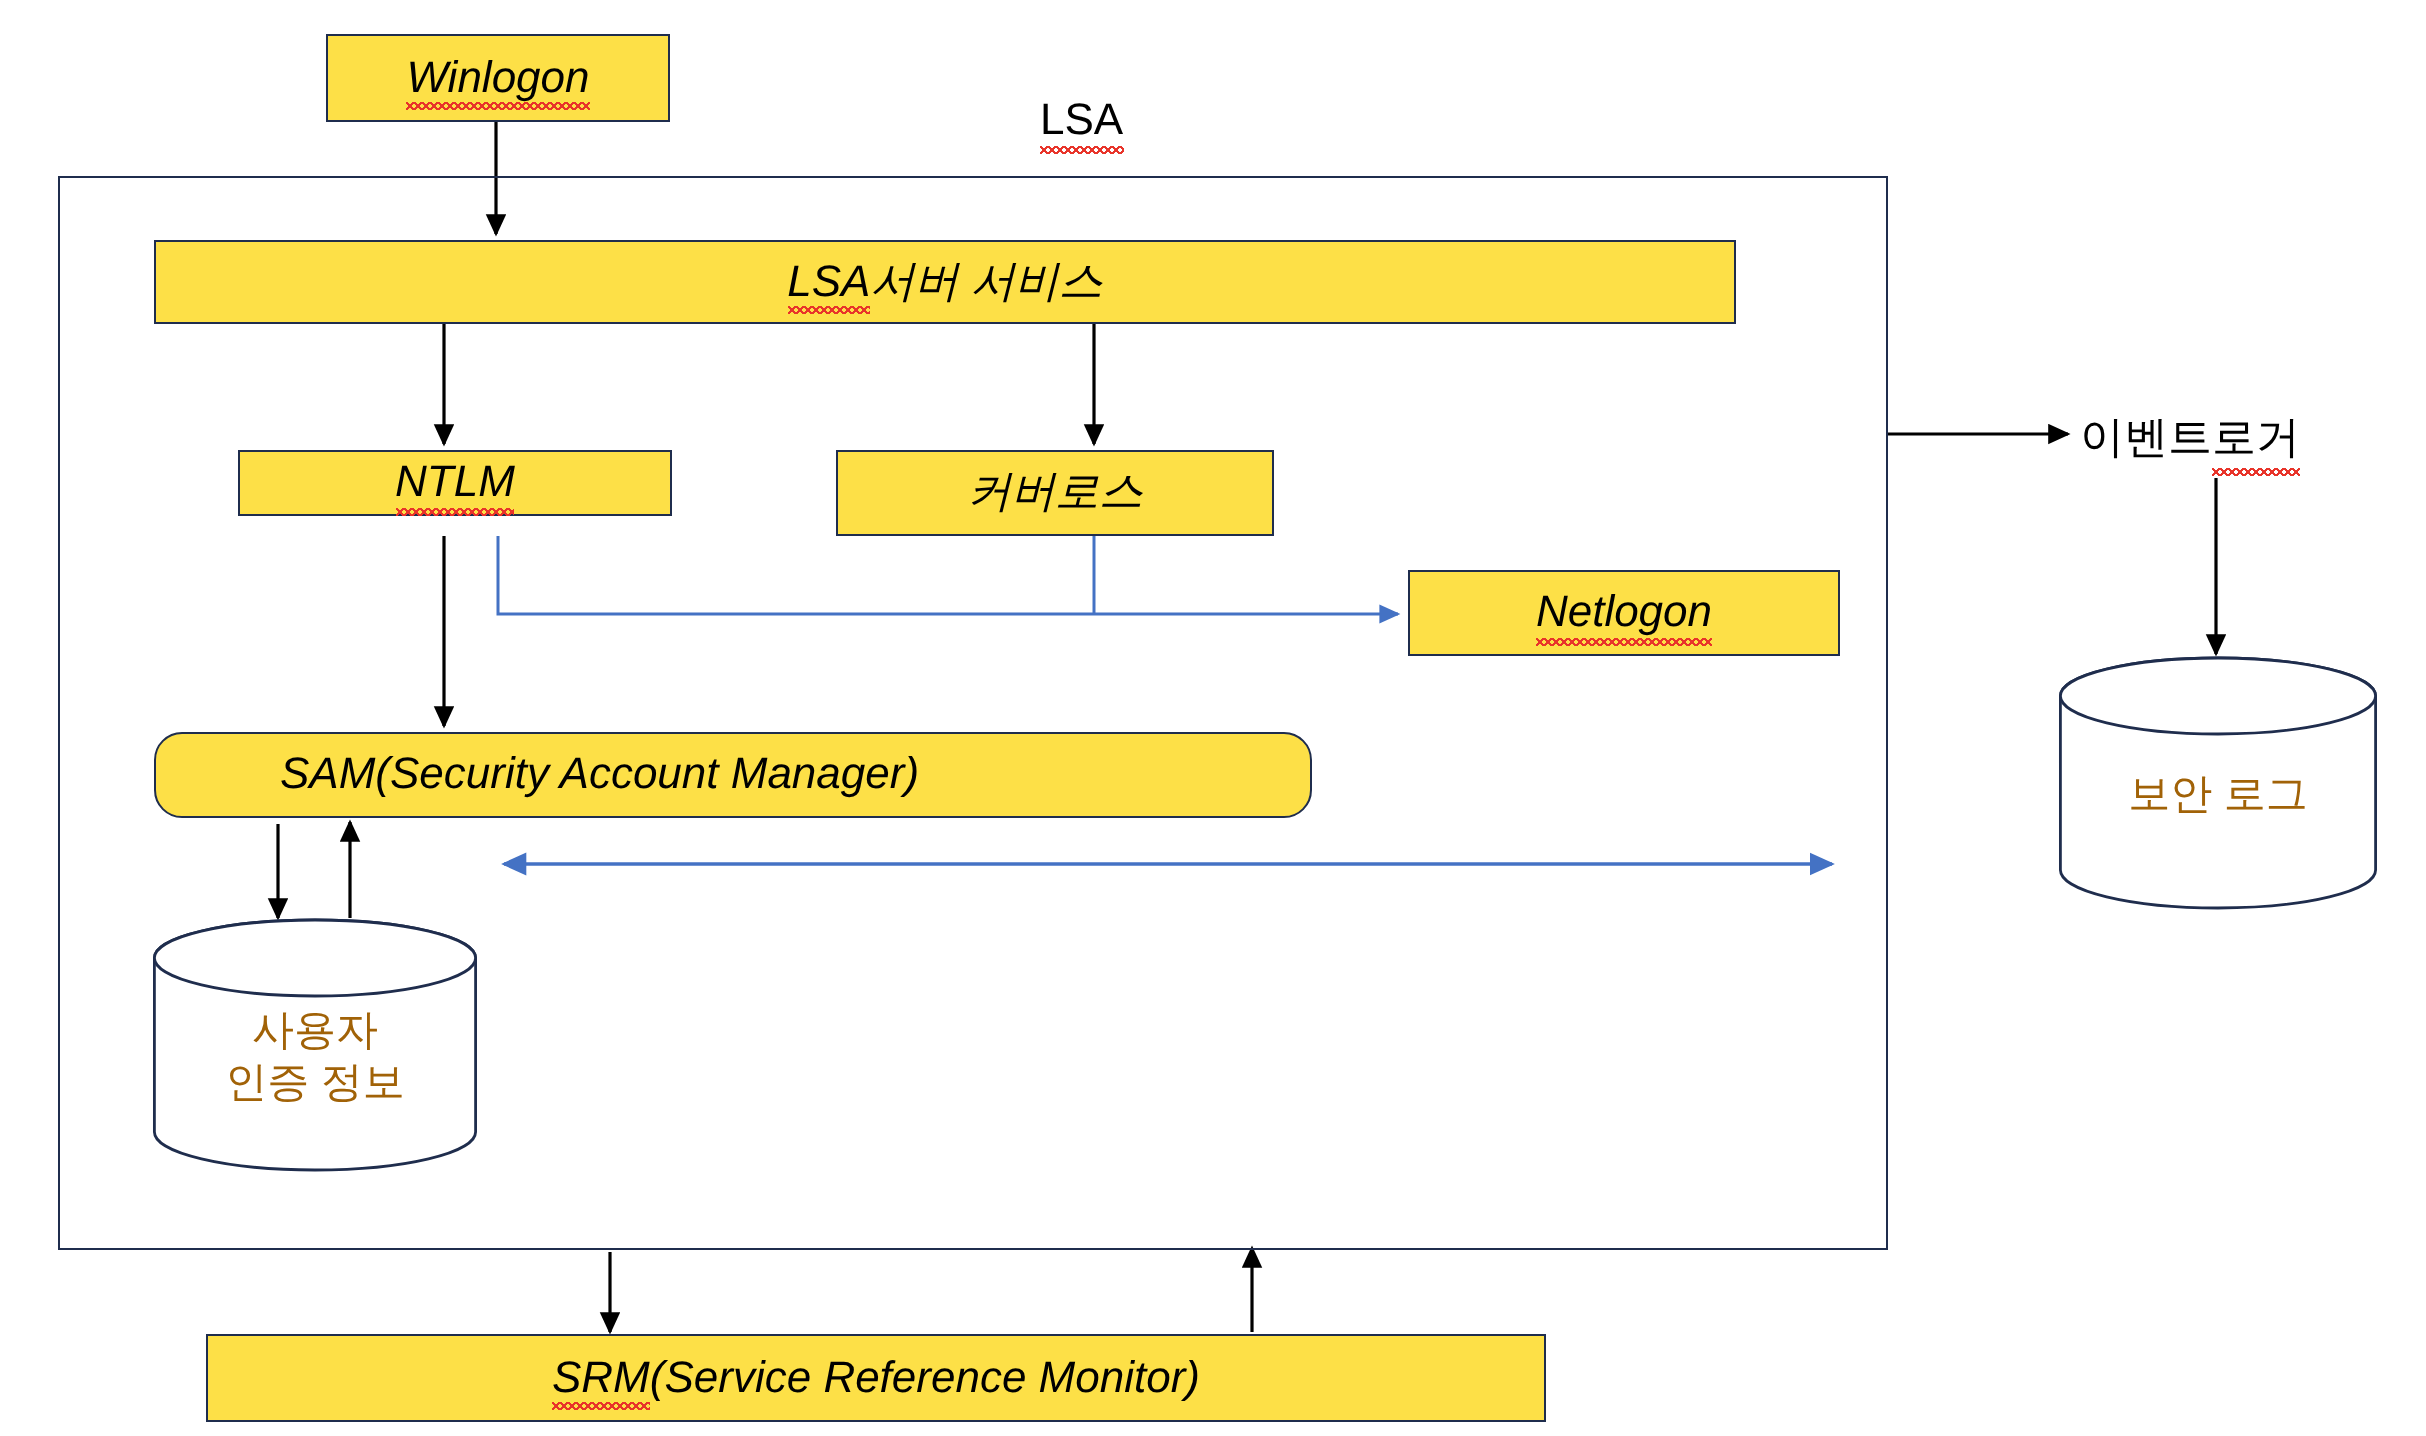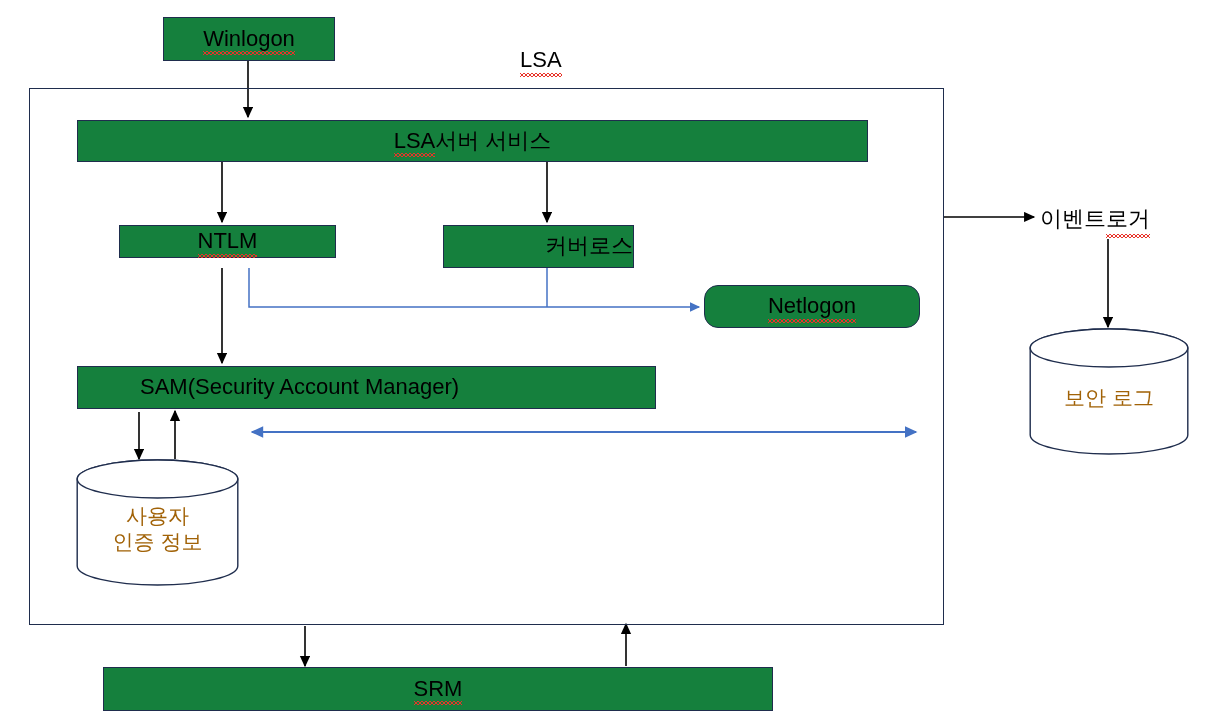"Winlogon" .node { background: #15803d -> #fde047; font-style: none -> italic }
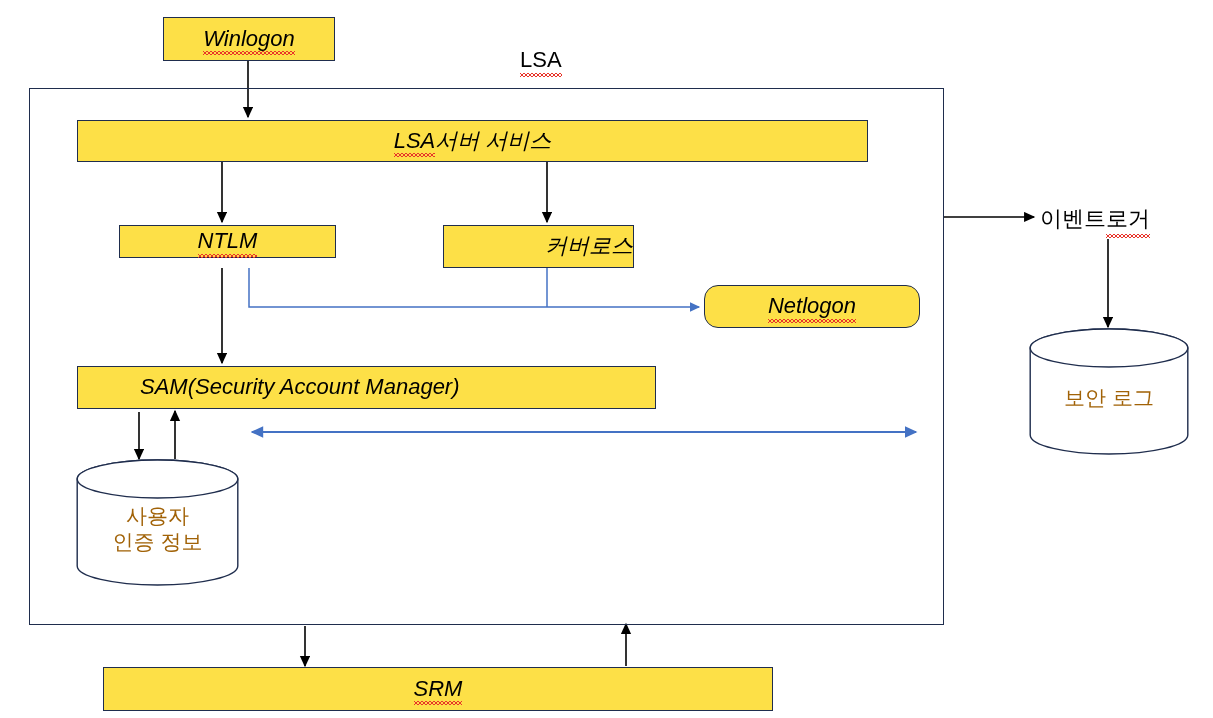"커버로스" div.node { justify-content: flex-end -> none; left: 443px -> 418px; width: 191px -> 219px }
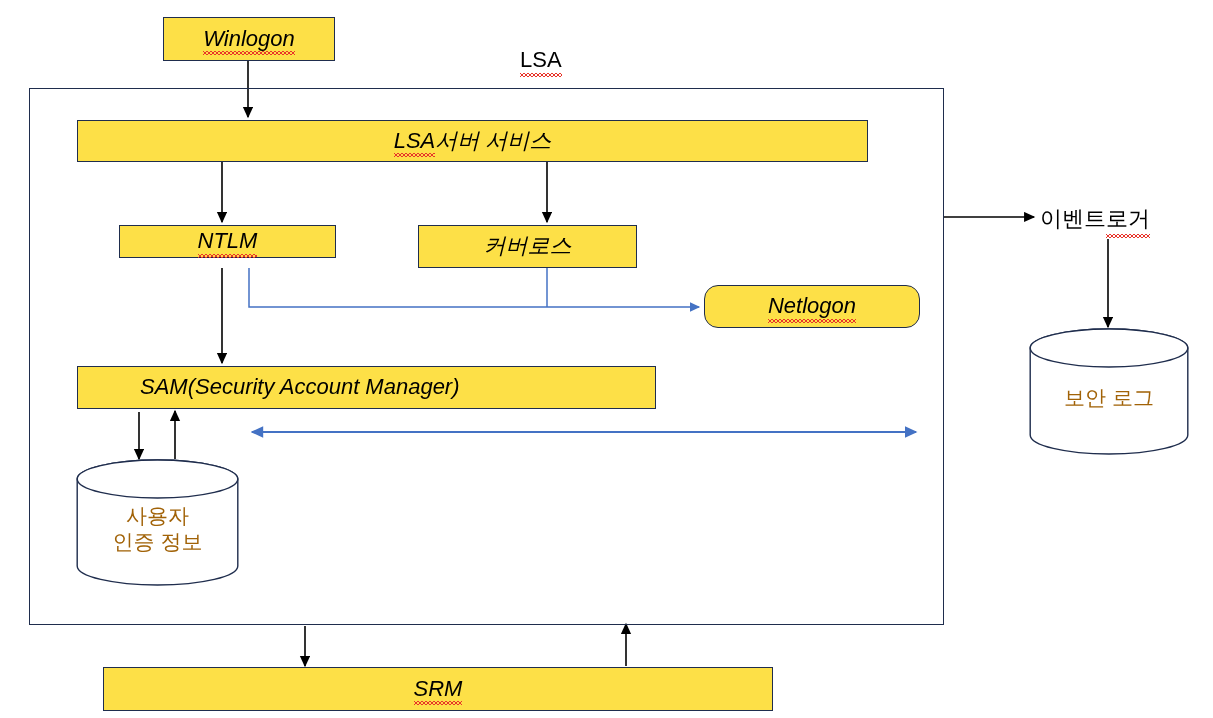"Netlogon" div.node { border-radius: 14px -> none }
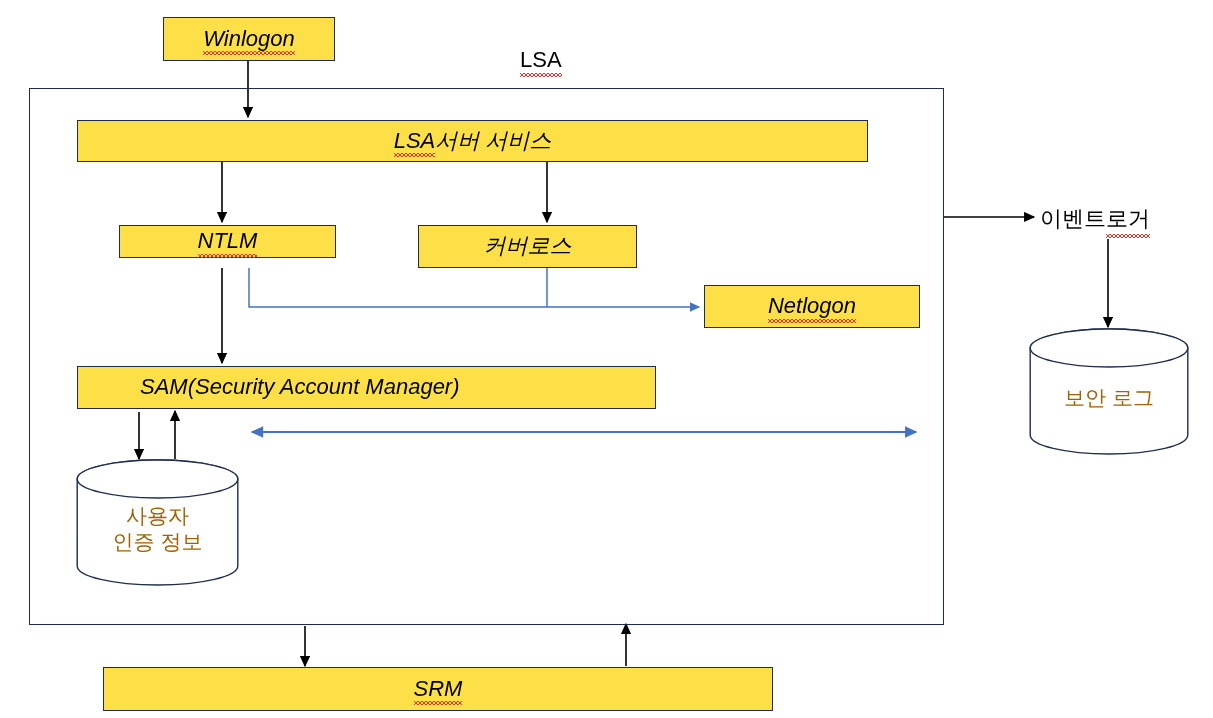"SAM(Security Account Manager)" div.node { border-radius: none -> 14px }
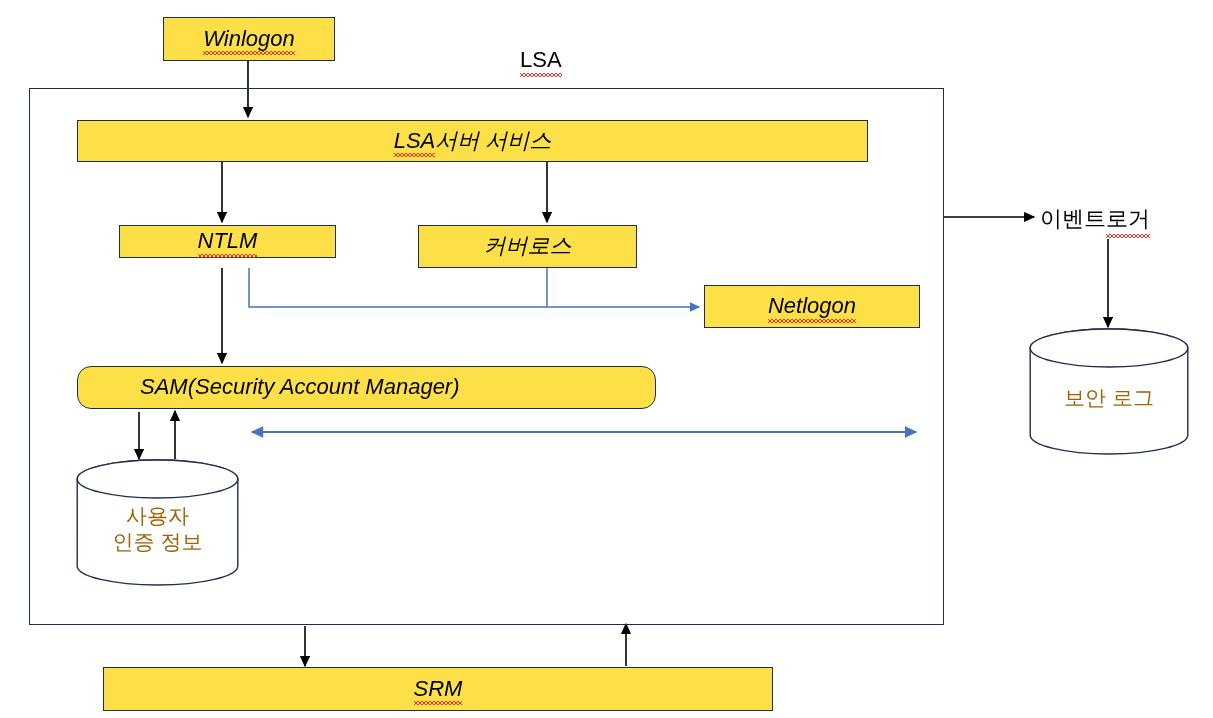"(Service Reference Monitor)" span { html: none -> <span>(Service Reference Monitor)</span> }
